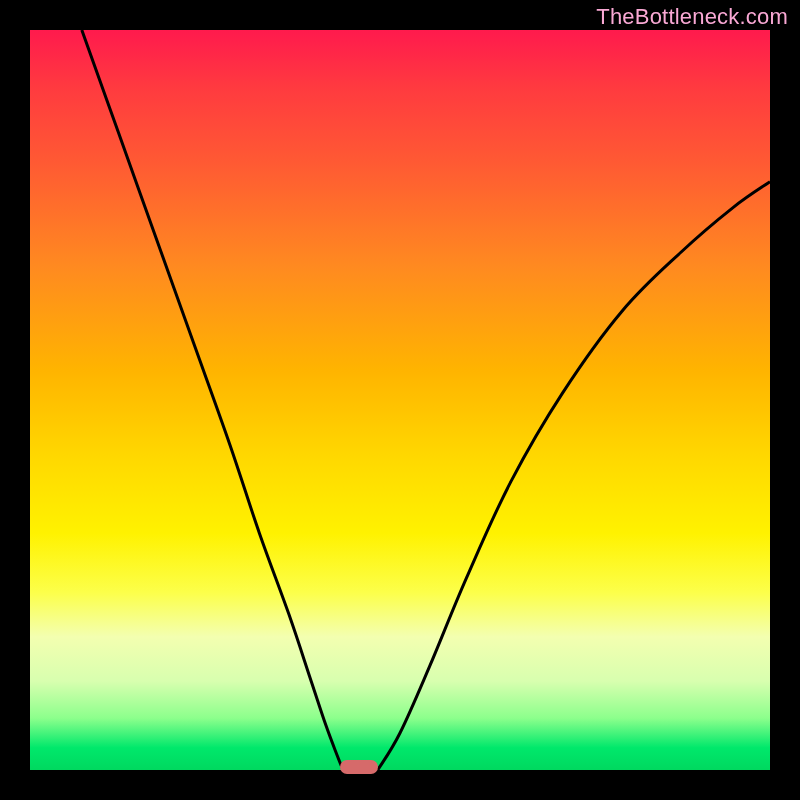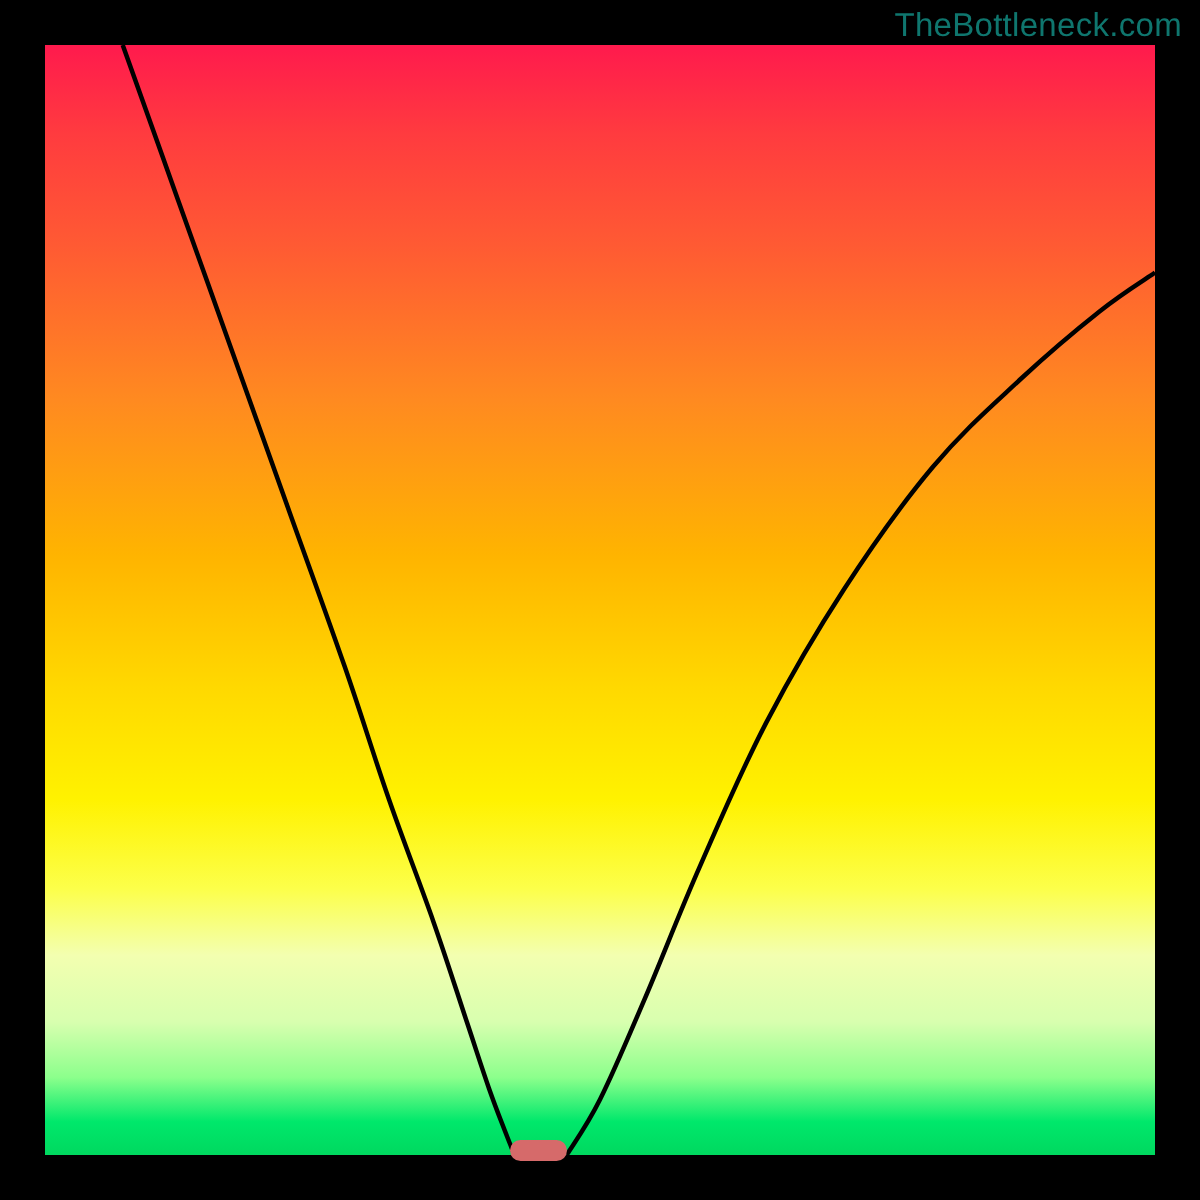"TheBottleneck.com" .watermark { color: #0f766e -> #f9a8d4 }
